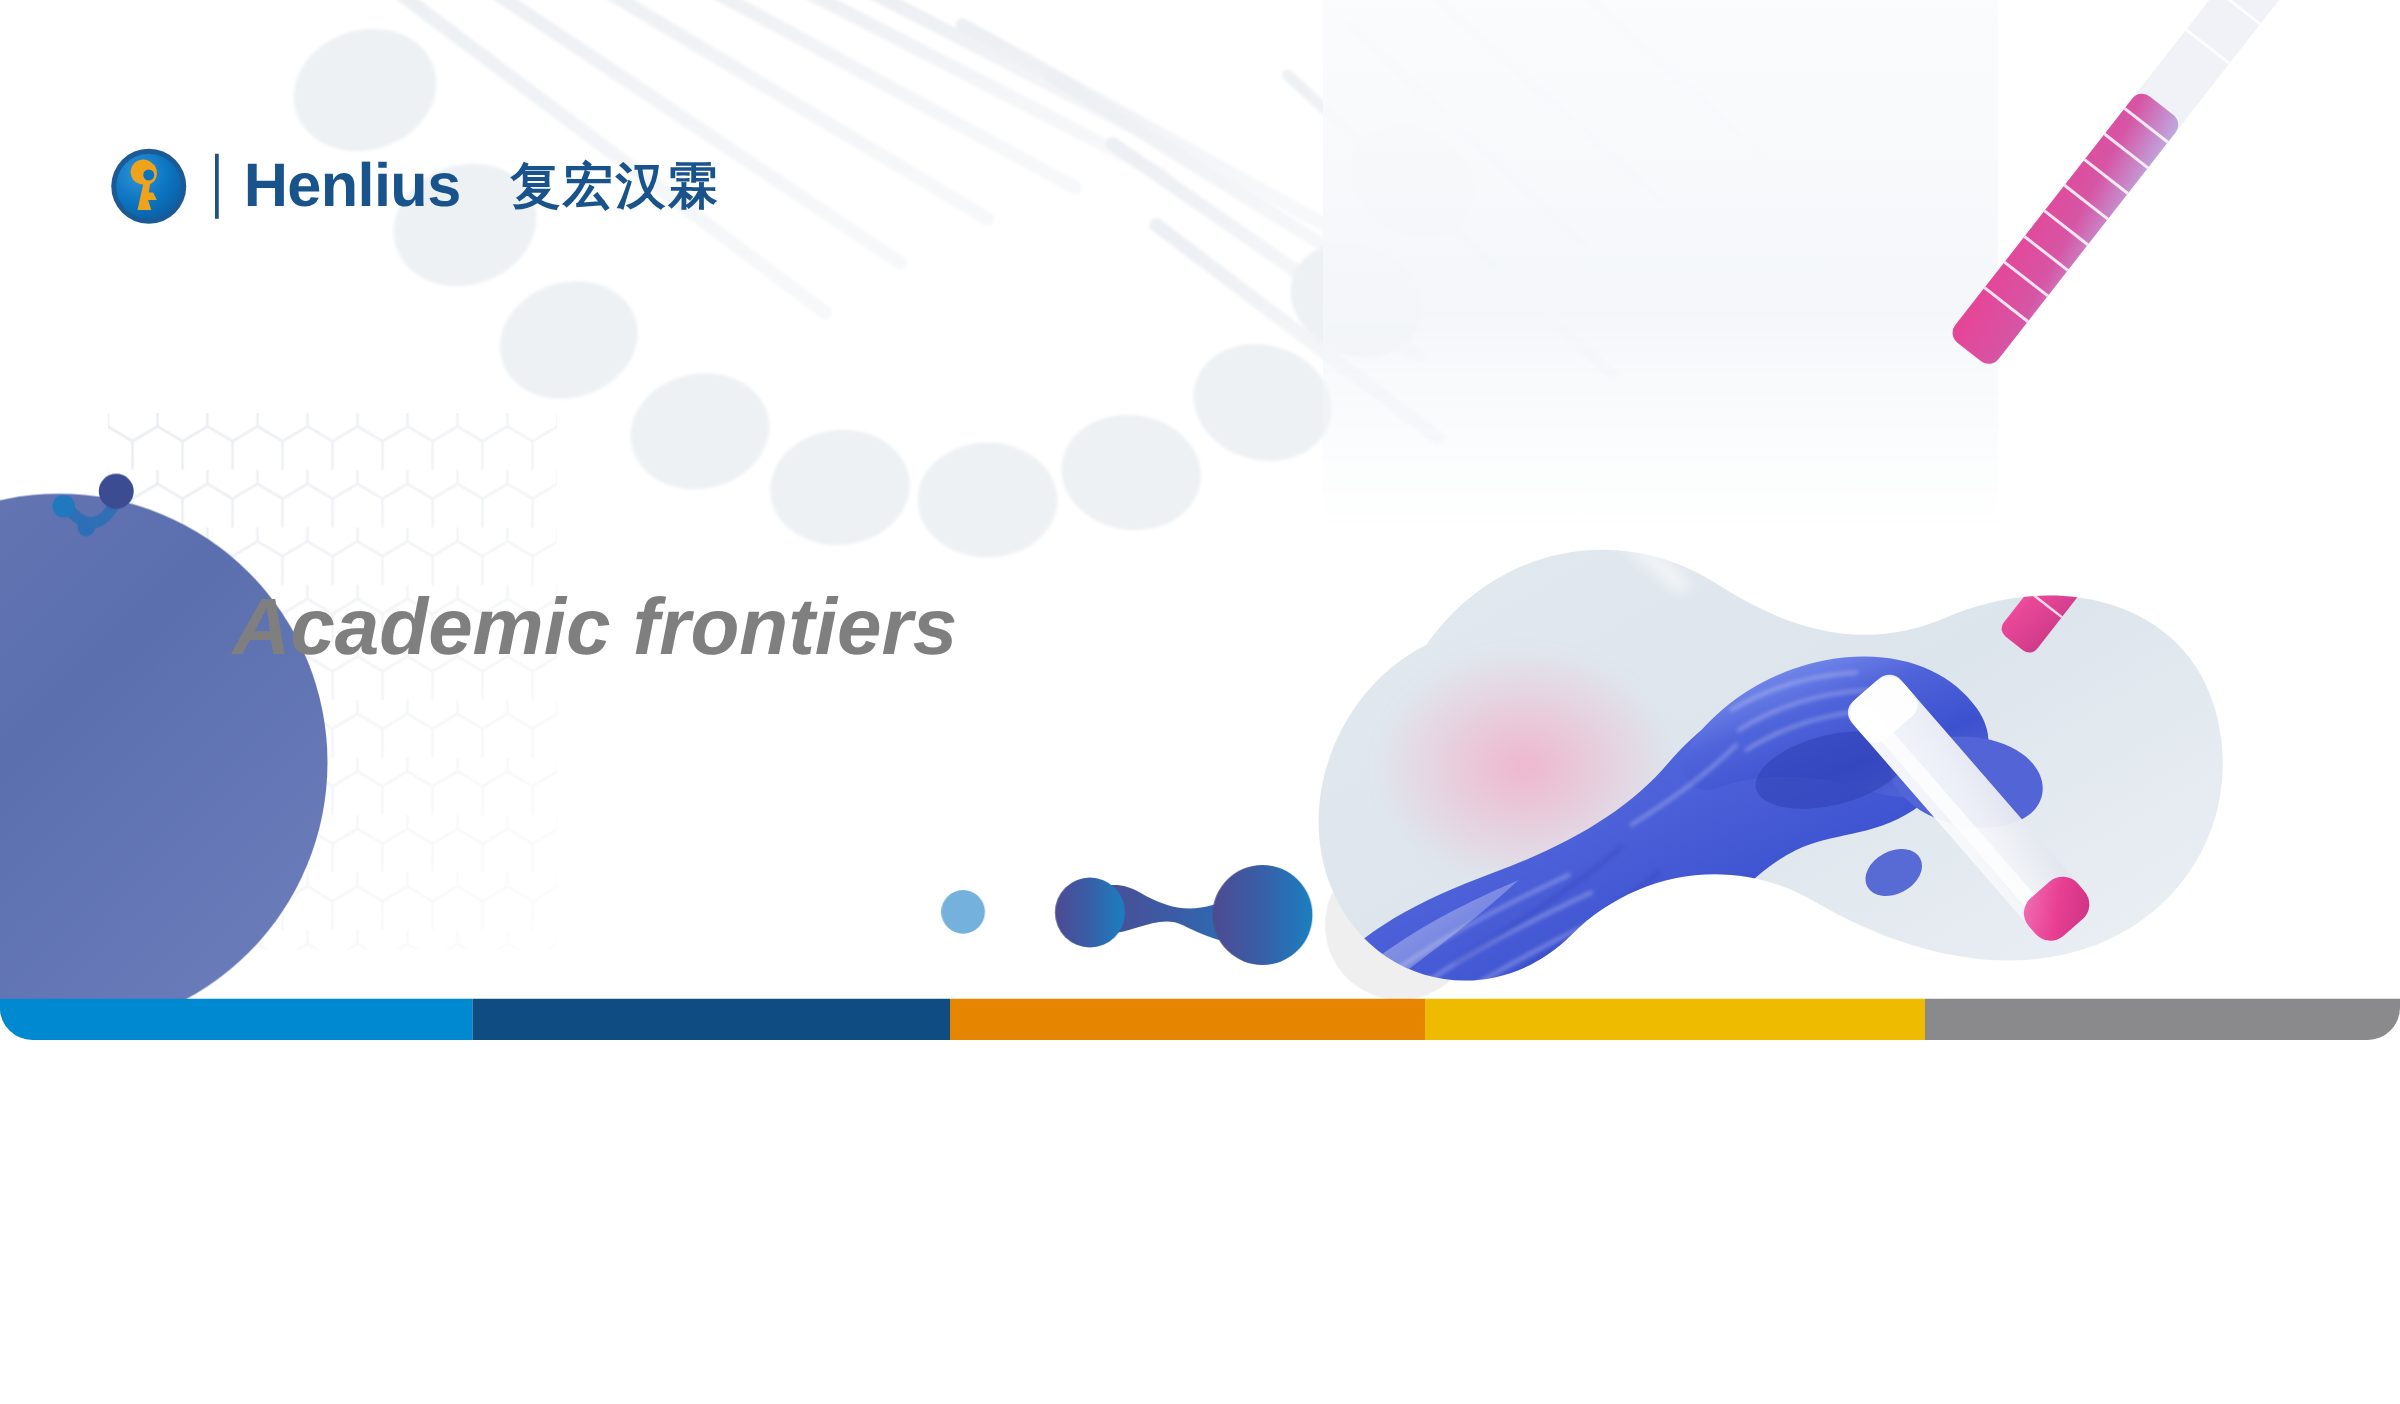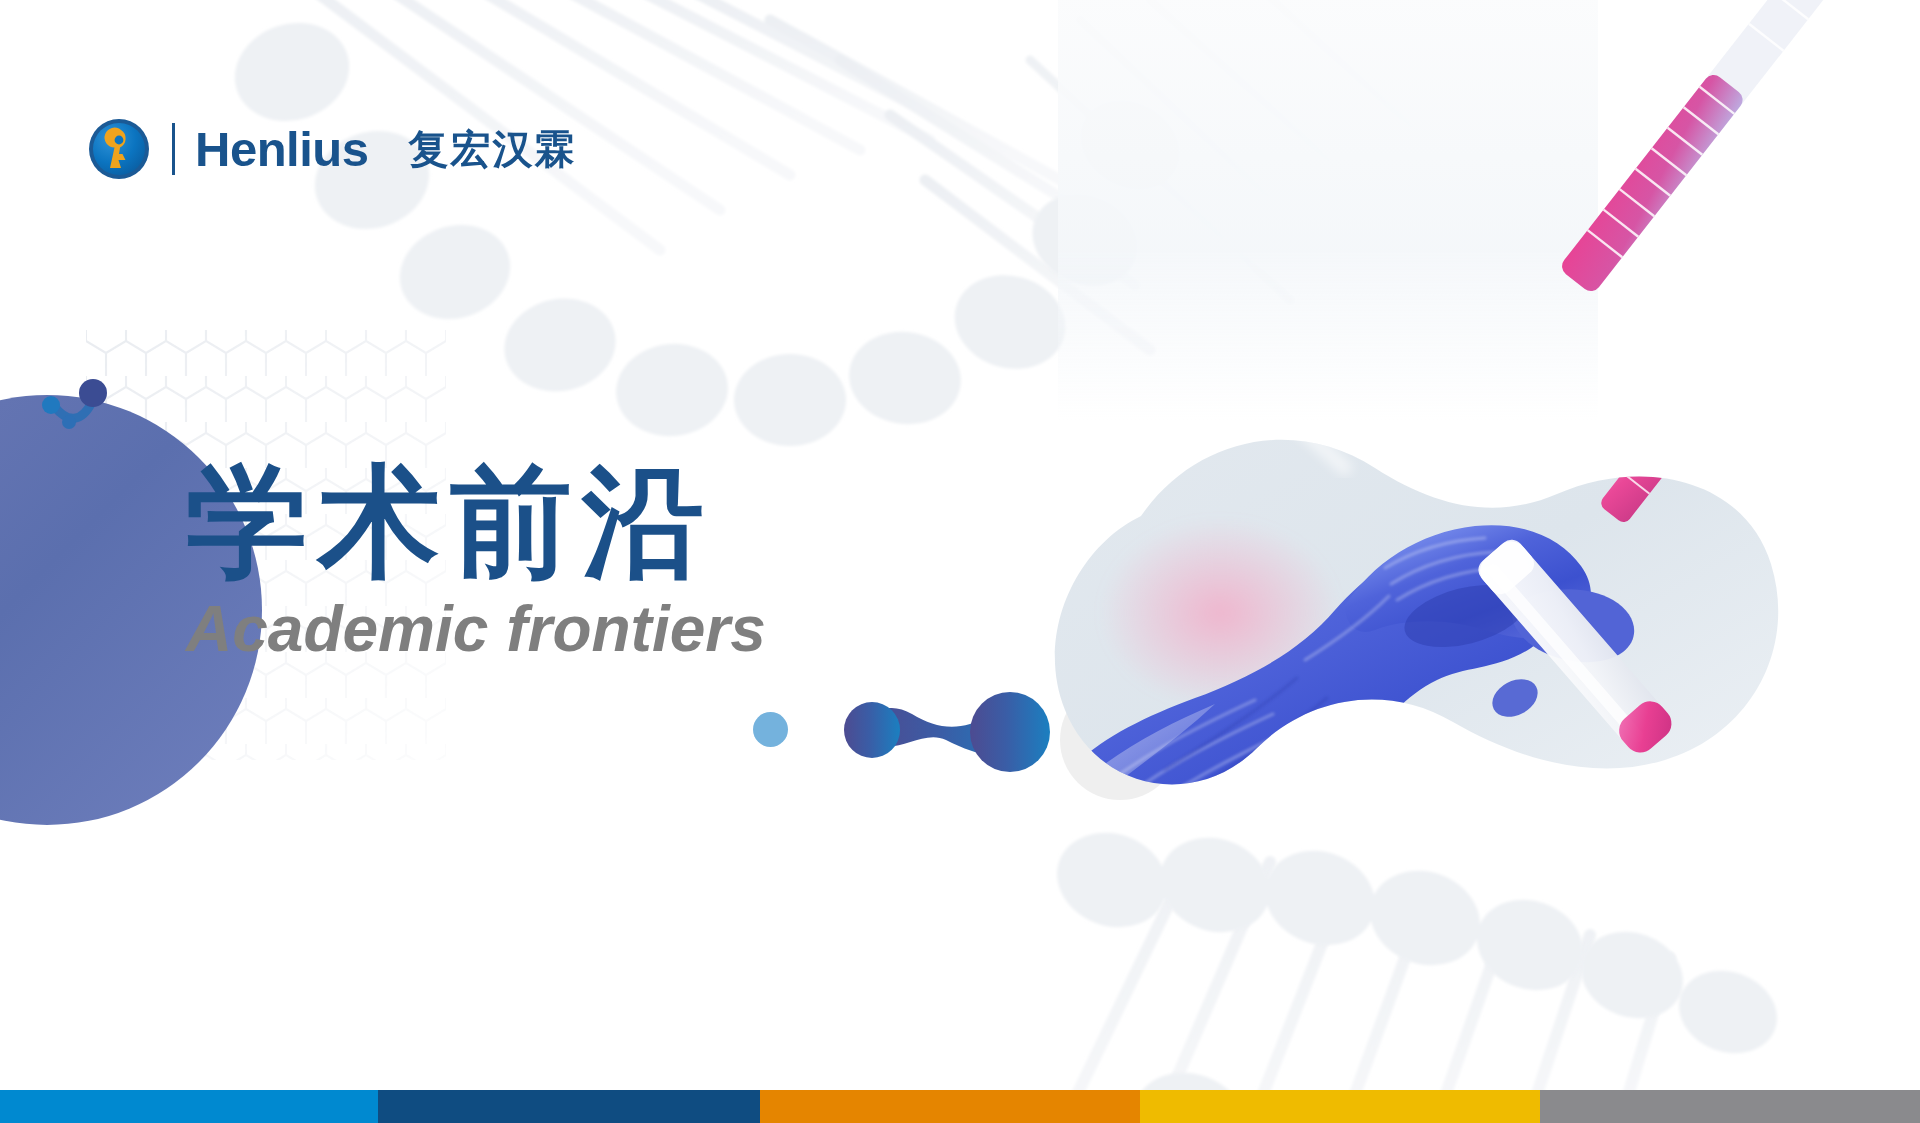"Henlius" #stage { border-radius: none -> 26px; height: 1123px -> 832px }
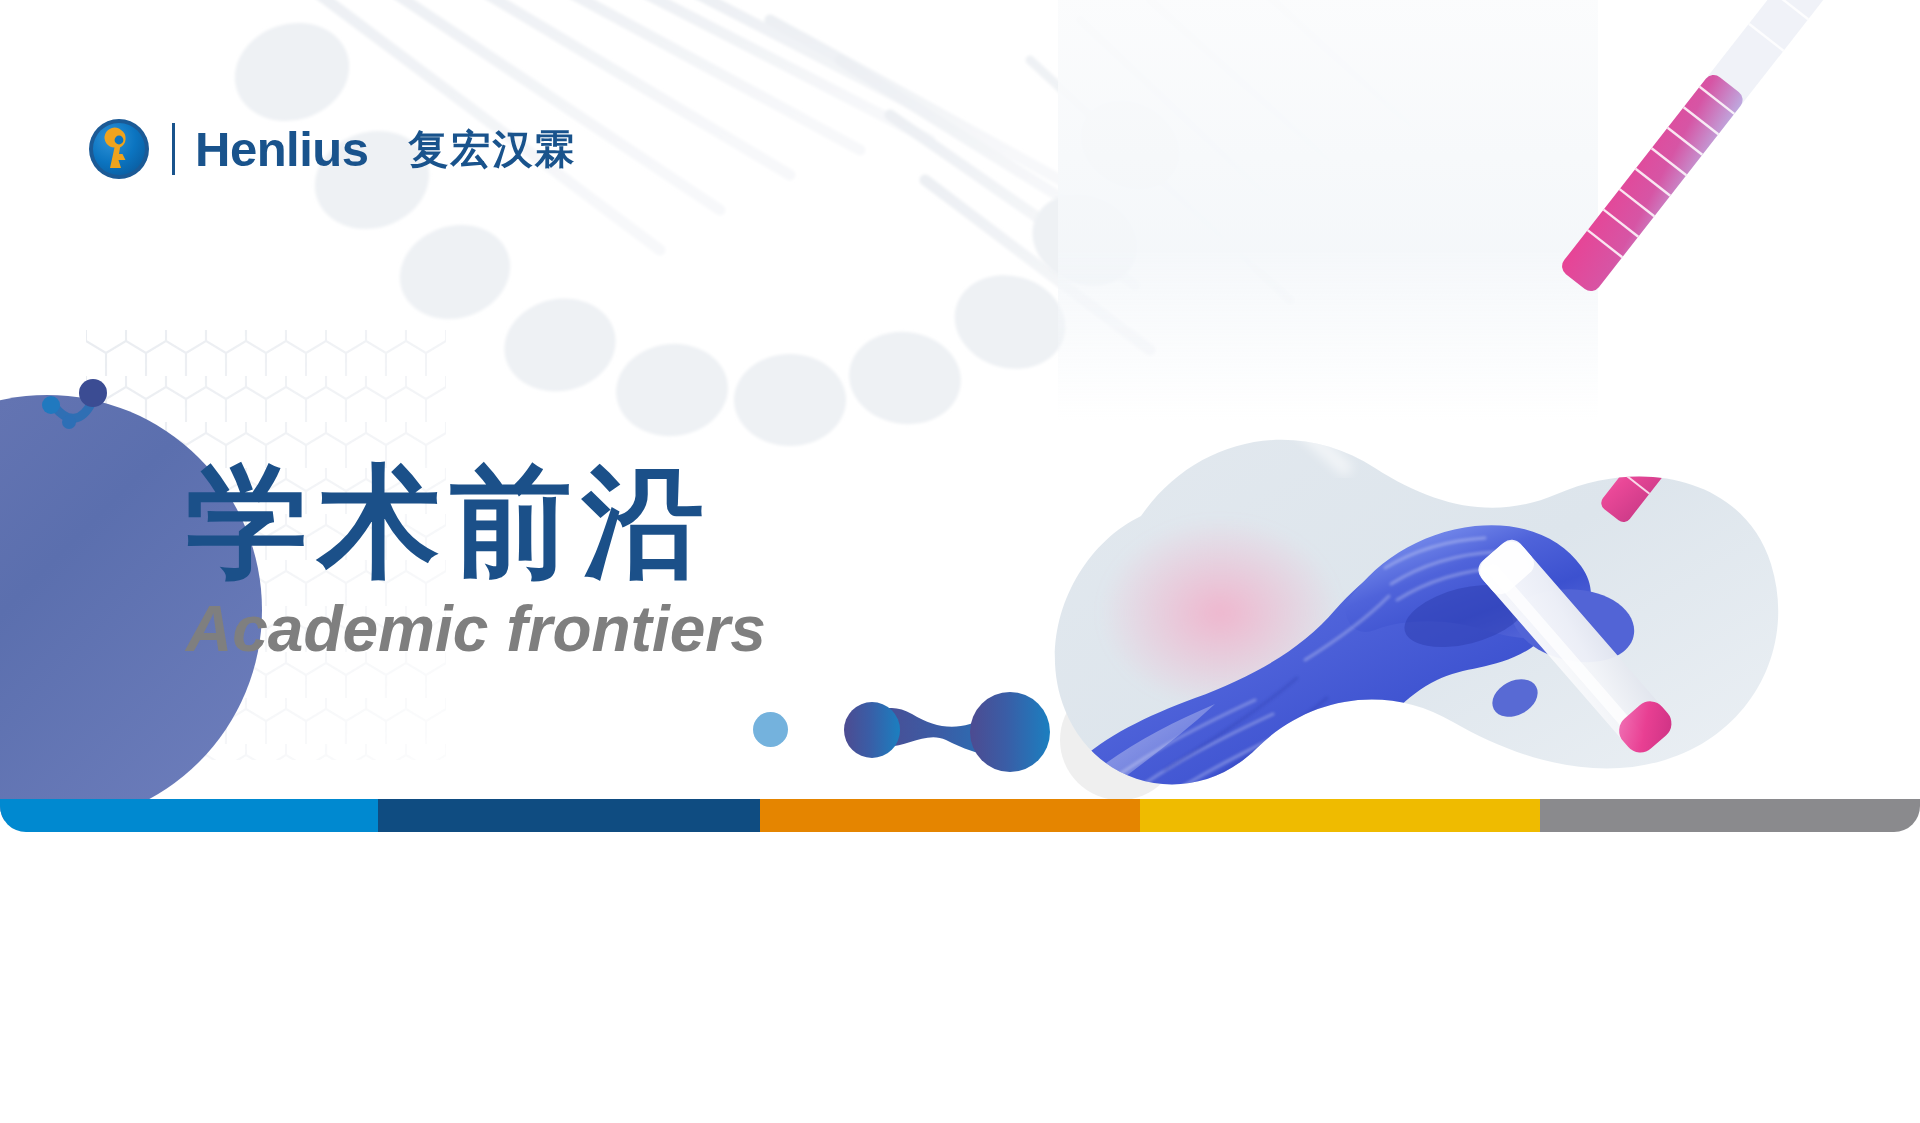"学术前沿" div.title-cn { html: <div>学术前沿</div> -> none }
